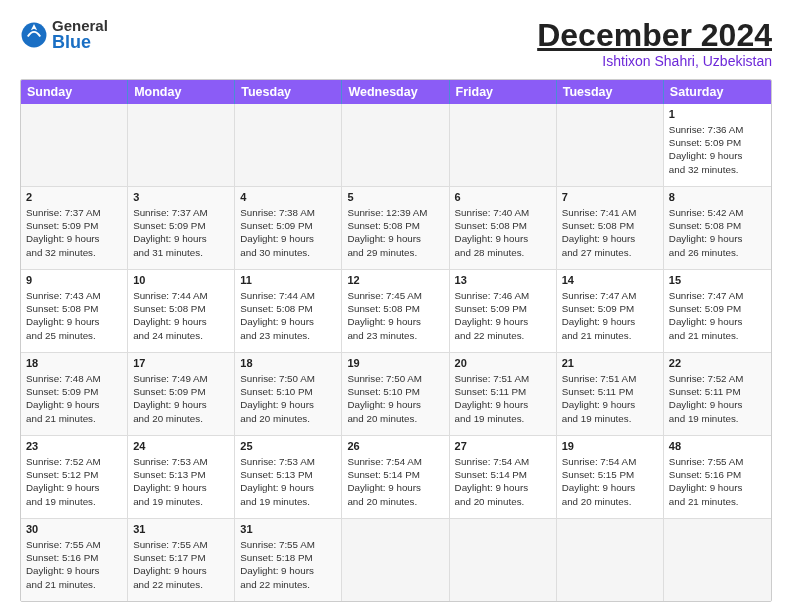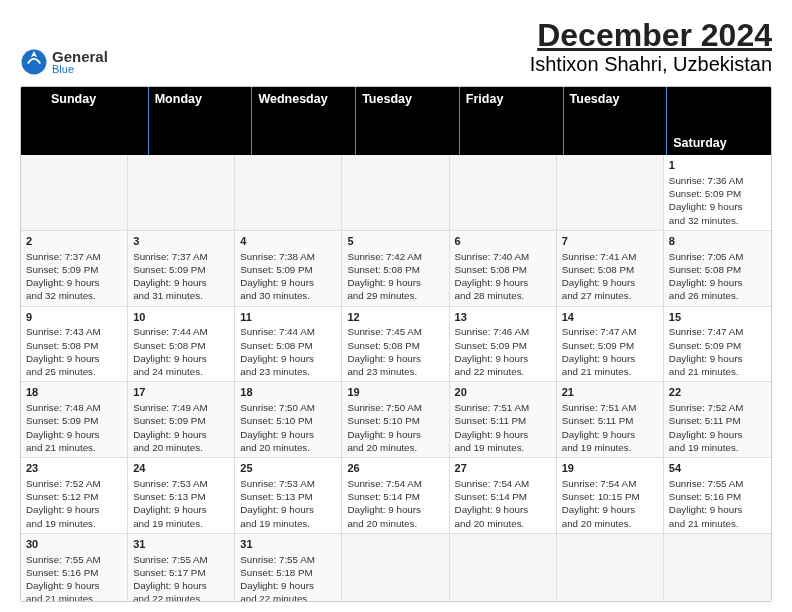"General" .header { align-items: flex-end -> flex-start }
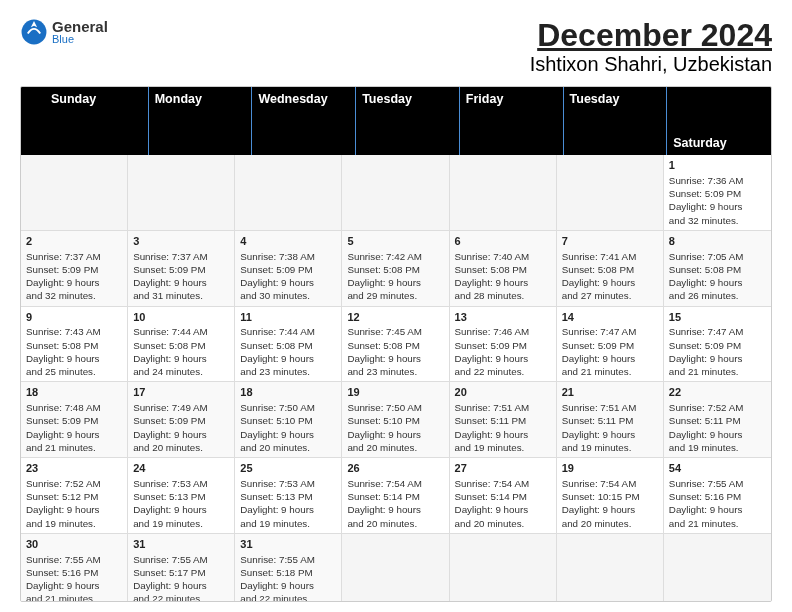"Blue" .logo-blue { font-size: 11px -> 18px; font-weight: normal -> bold }
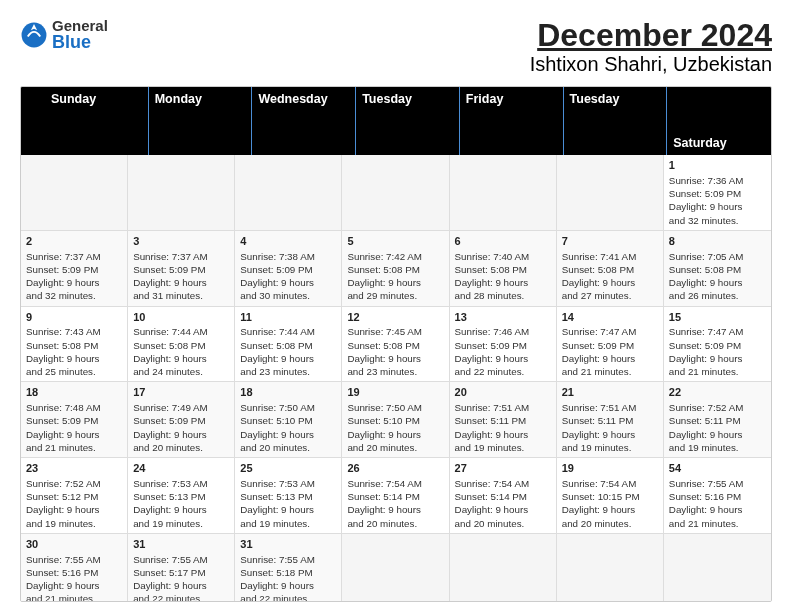"Ishtixon Shahri, Uzbekistan" .cal-subtitle { color: #000000 -> #6d28d9; font-size: 20px -> 14px }
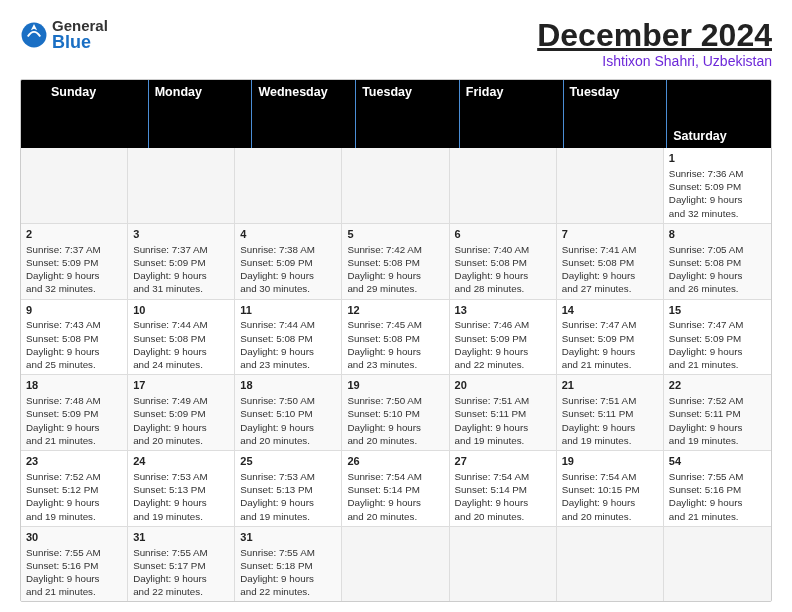"Sunday" .cal-header-row { background: #000000 -> #8b5cf6; padding-left: 24px -> none }
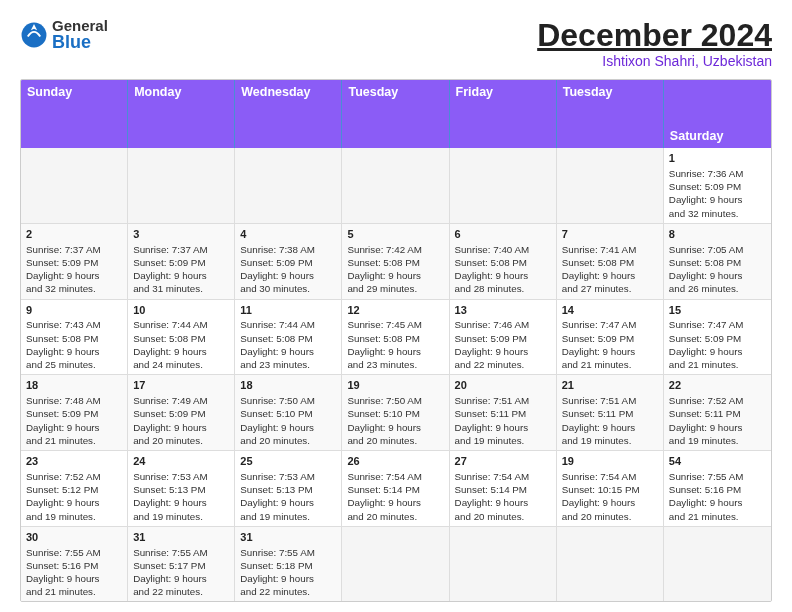"Wednesday" div.cal-header-cell { order: before "Tuesday" -> after "Tuesday" }
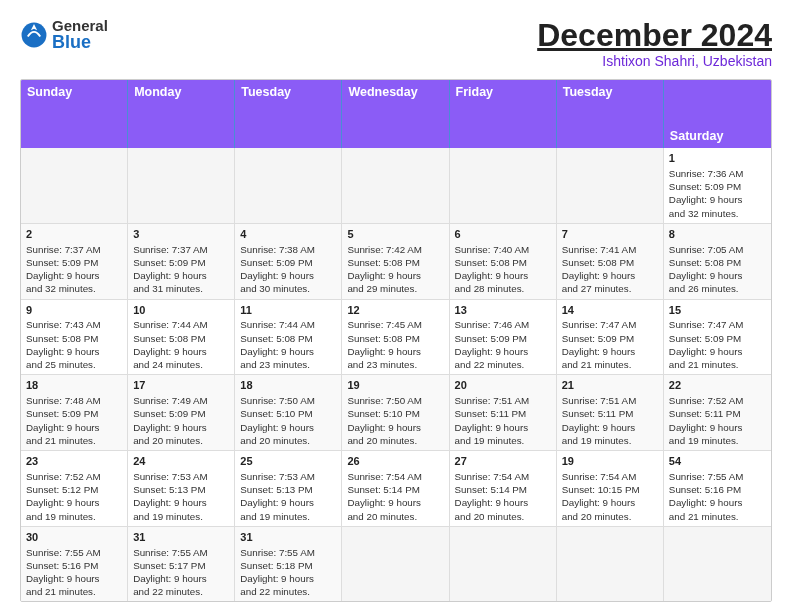"Saturday" .cal-header-cell:last-child { margin-top: 44px -> none }
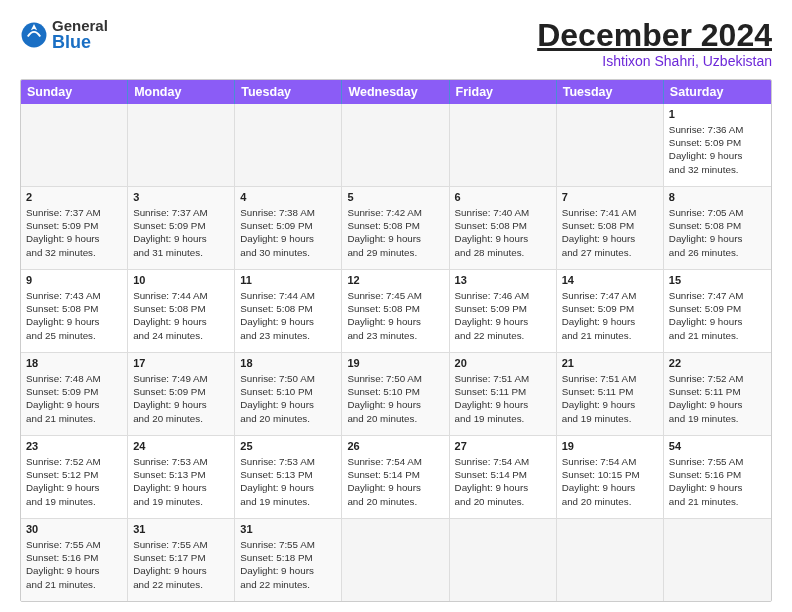"Sunrise: 7:42 AM" span { text: 7:42 -> 12:39 }
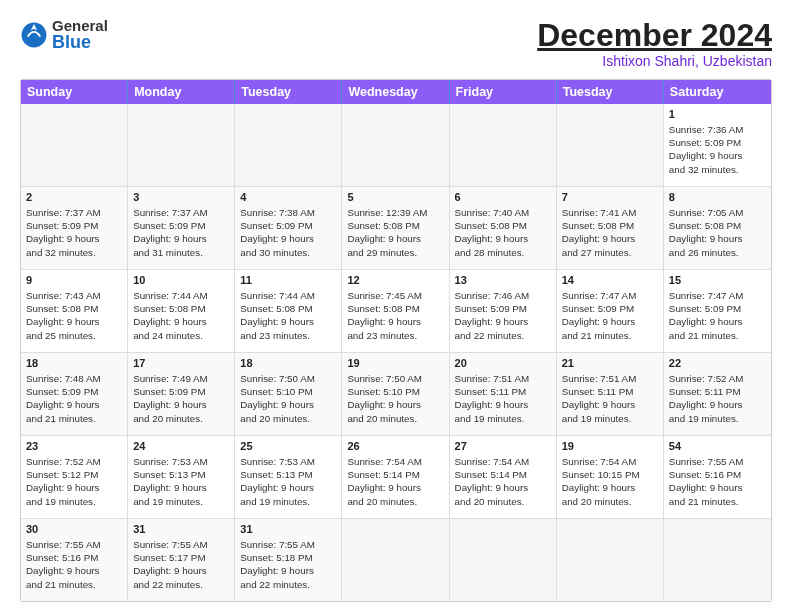"Sunrise: 7:05 AM" span { text: 7:05 -> 5:42 }
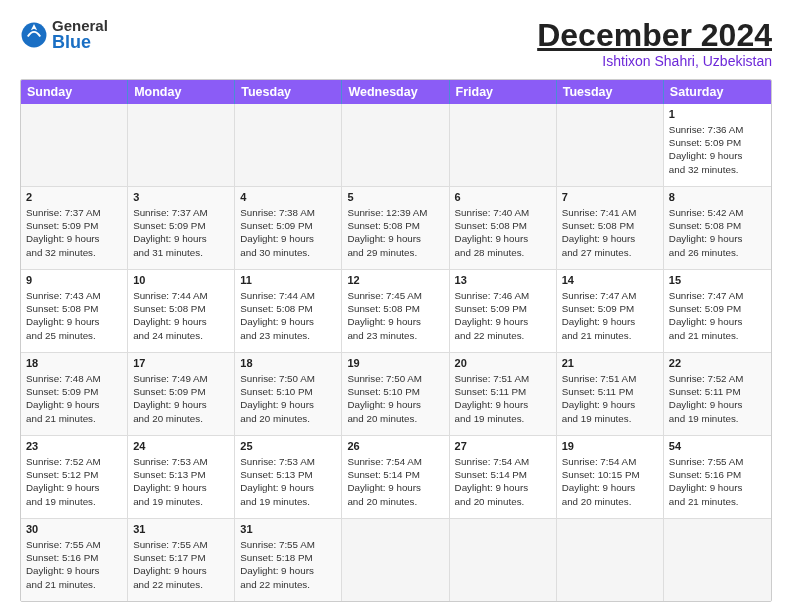"54" span.day-num { text: 54 -> 48 }
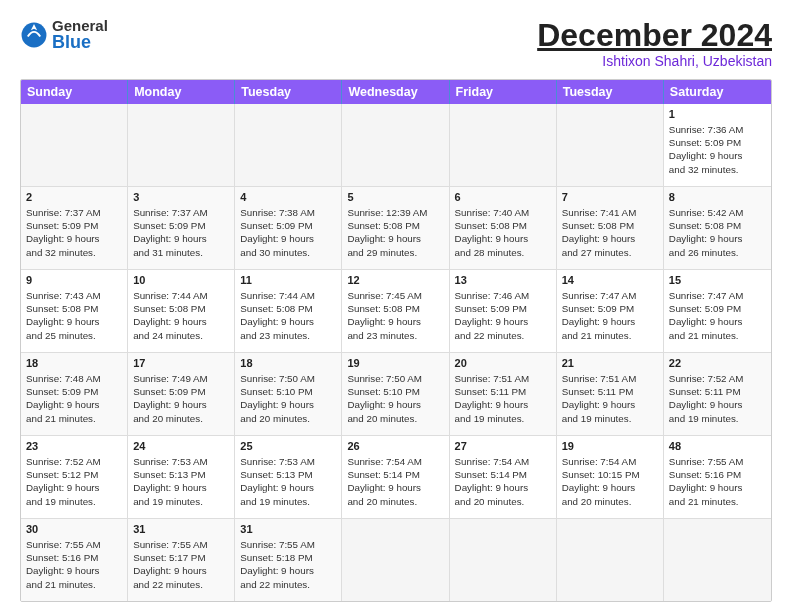"Sunset: 10:15 PM" span { text: 10:15 -> 5:15 }
